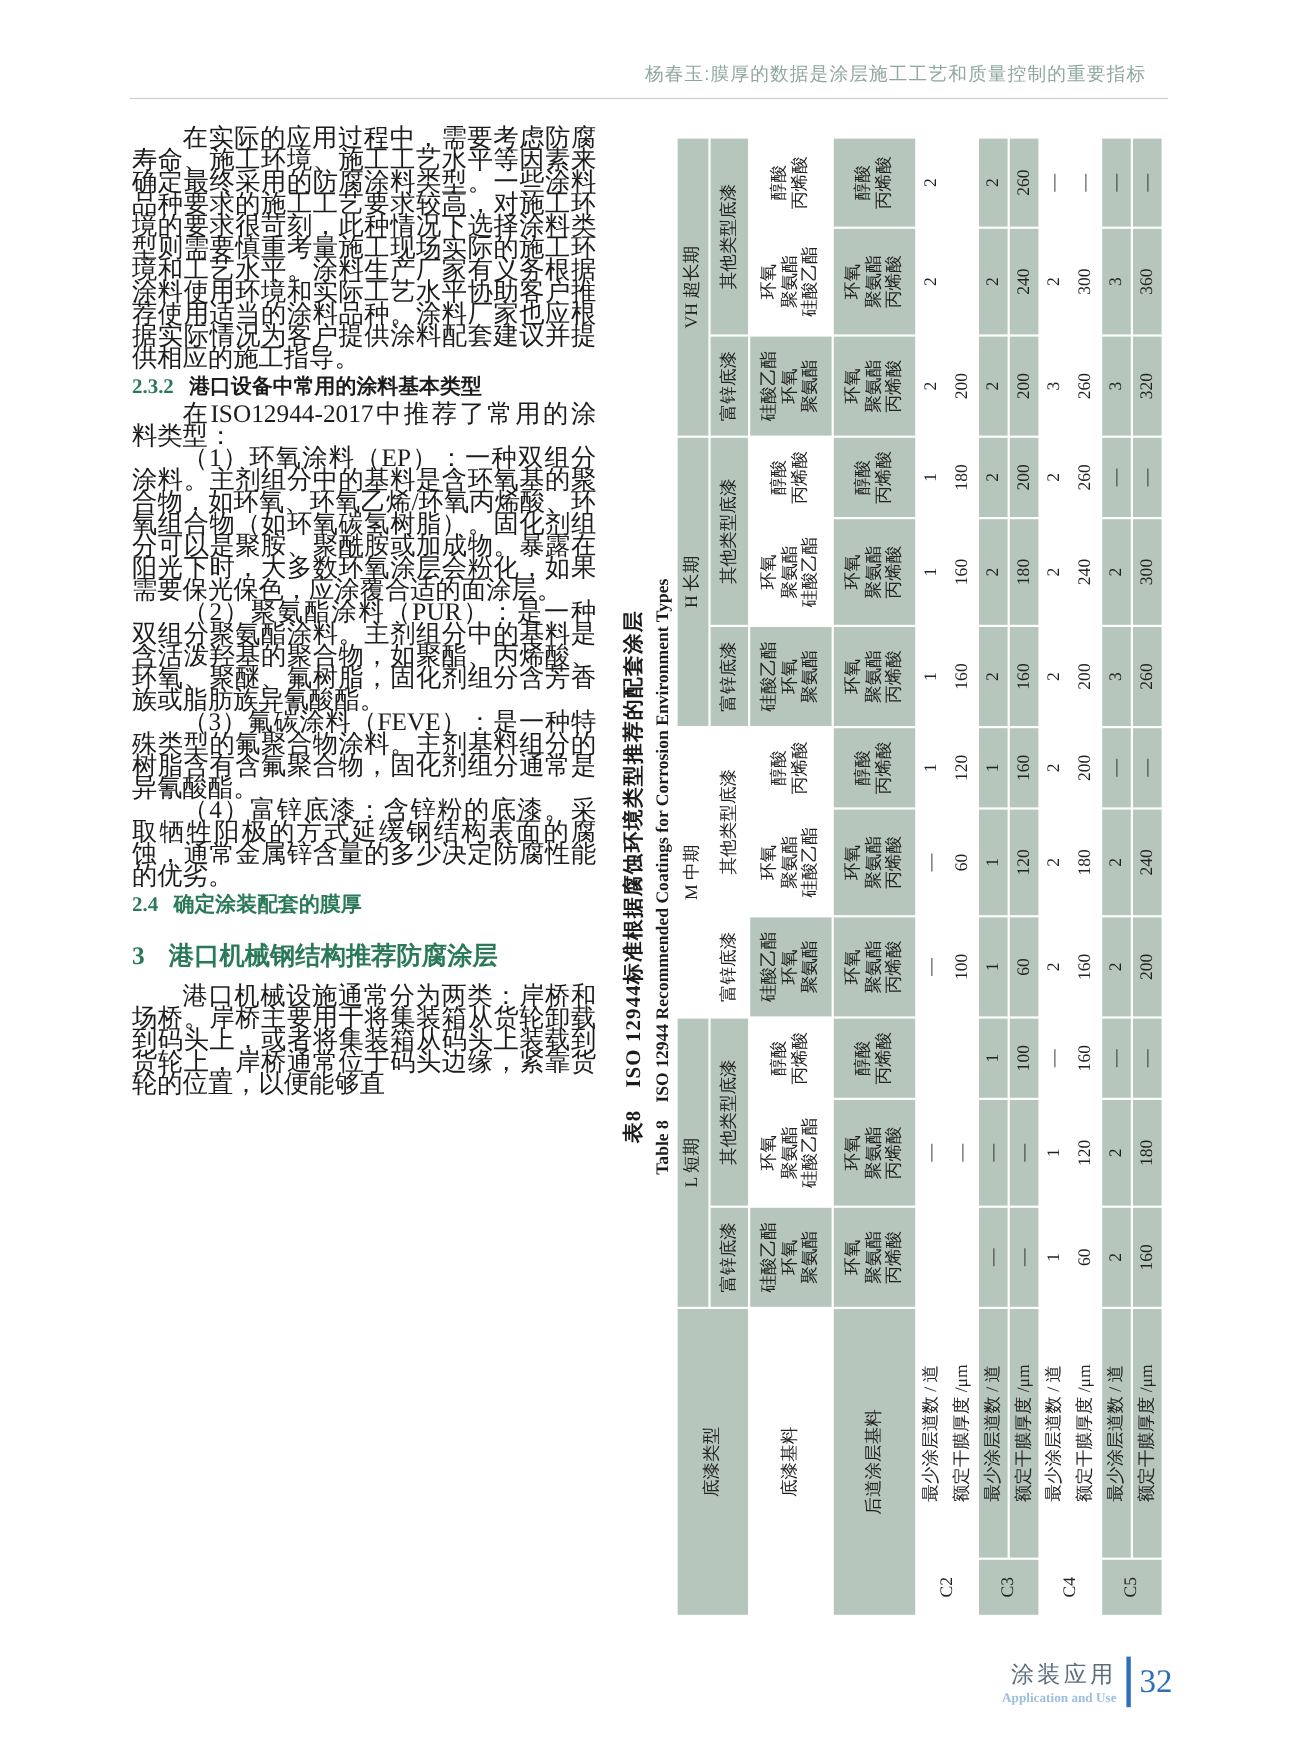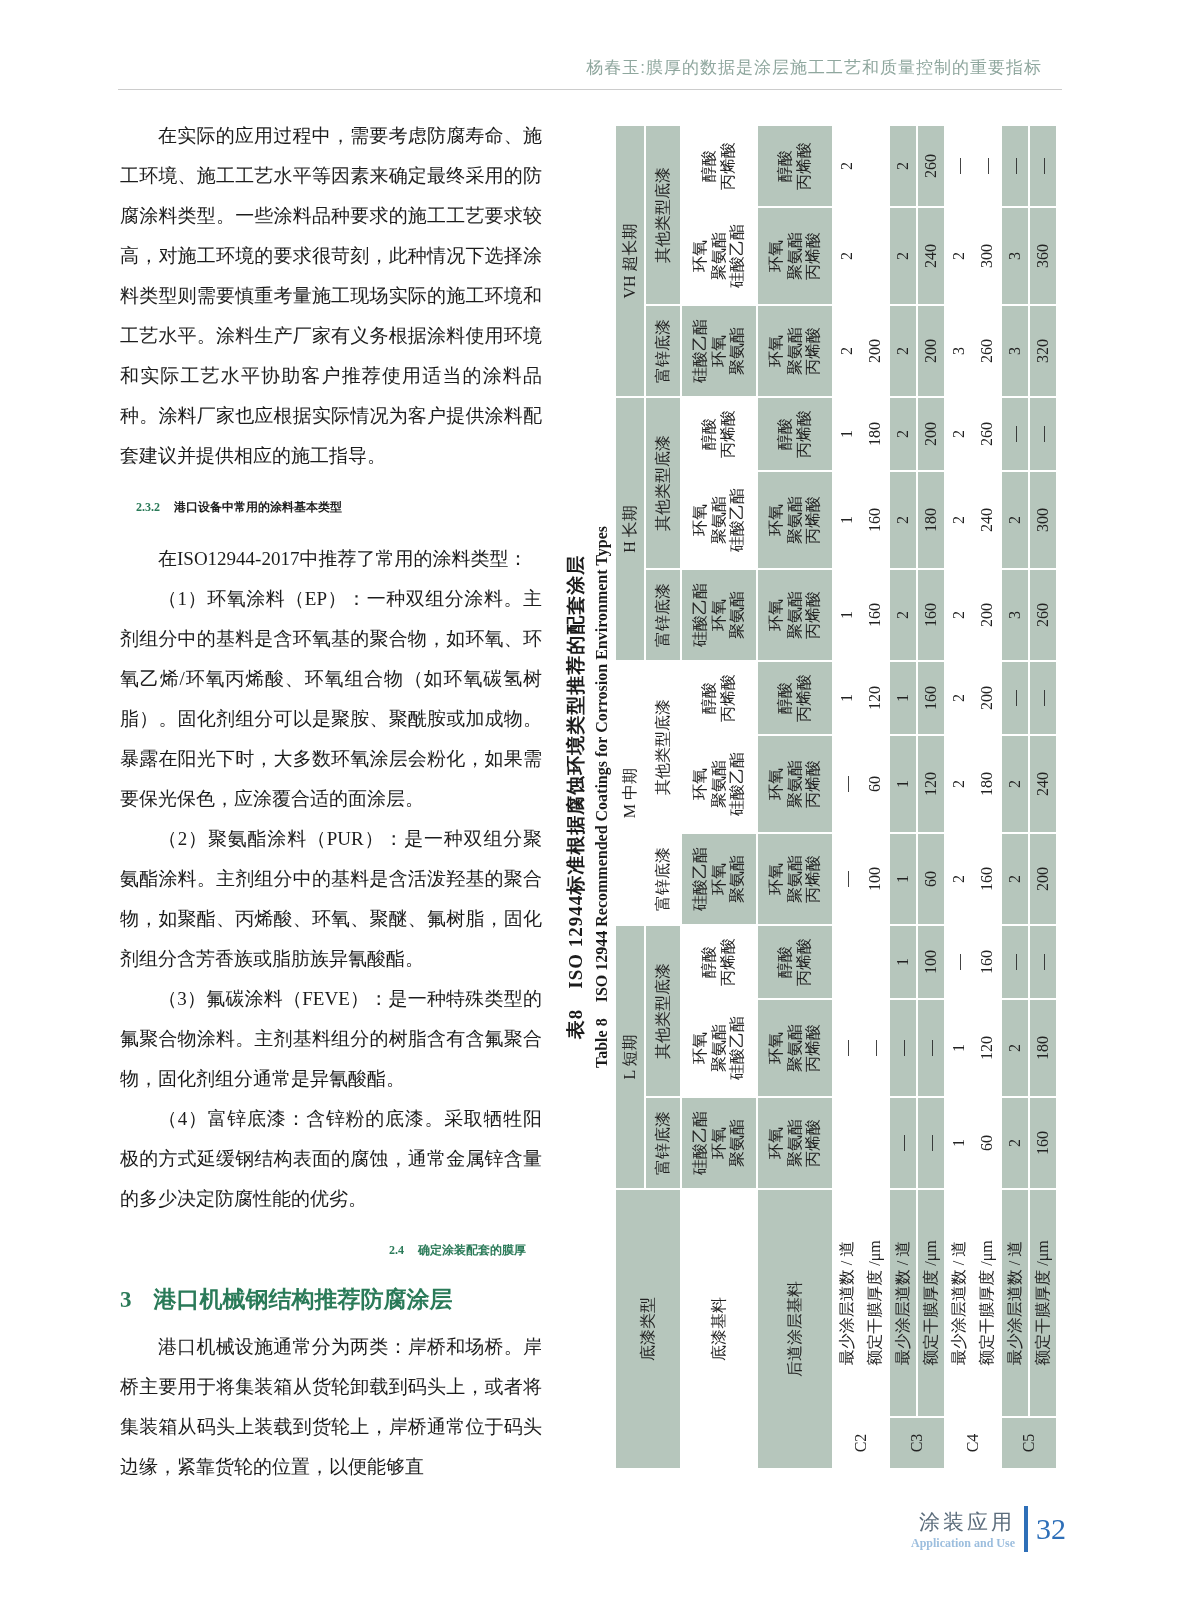"在实际的应用过程中，需要考虑防腐寿命、施工环境、施工工艺水平等因素来确定最终采用" .left-col p { font-size: 19px -> 23px; line-height: 40px -> 20px }
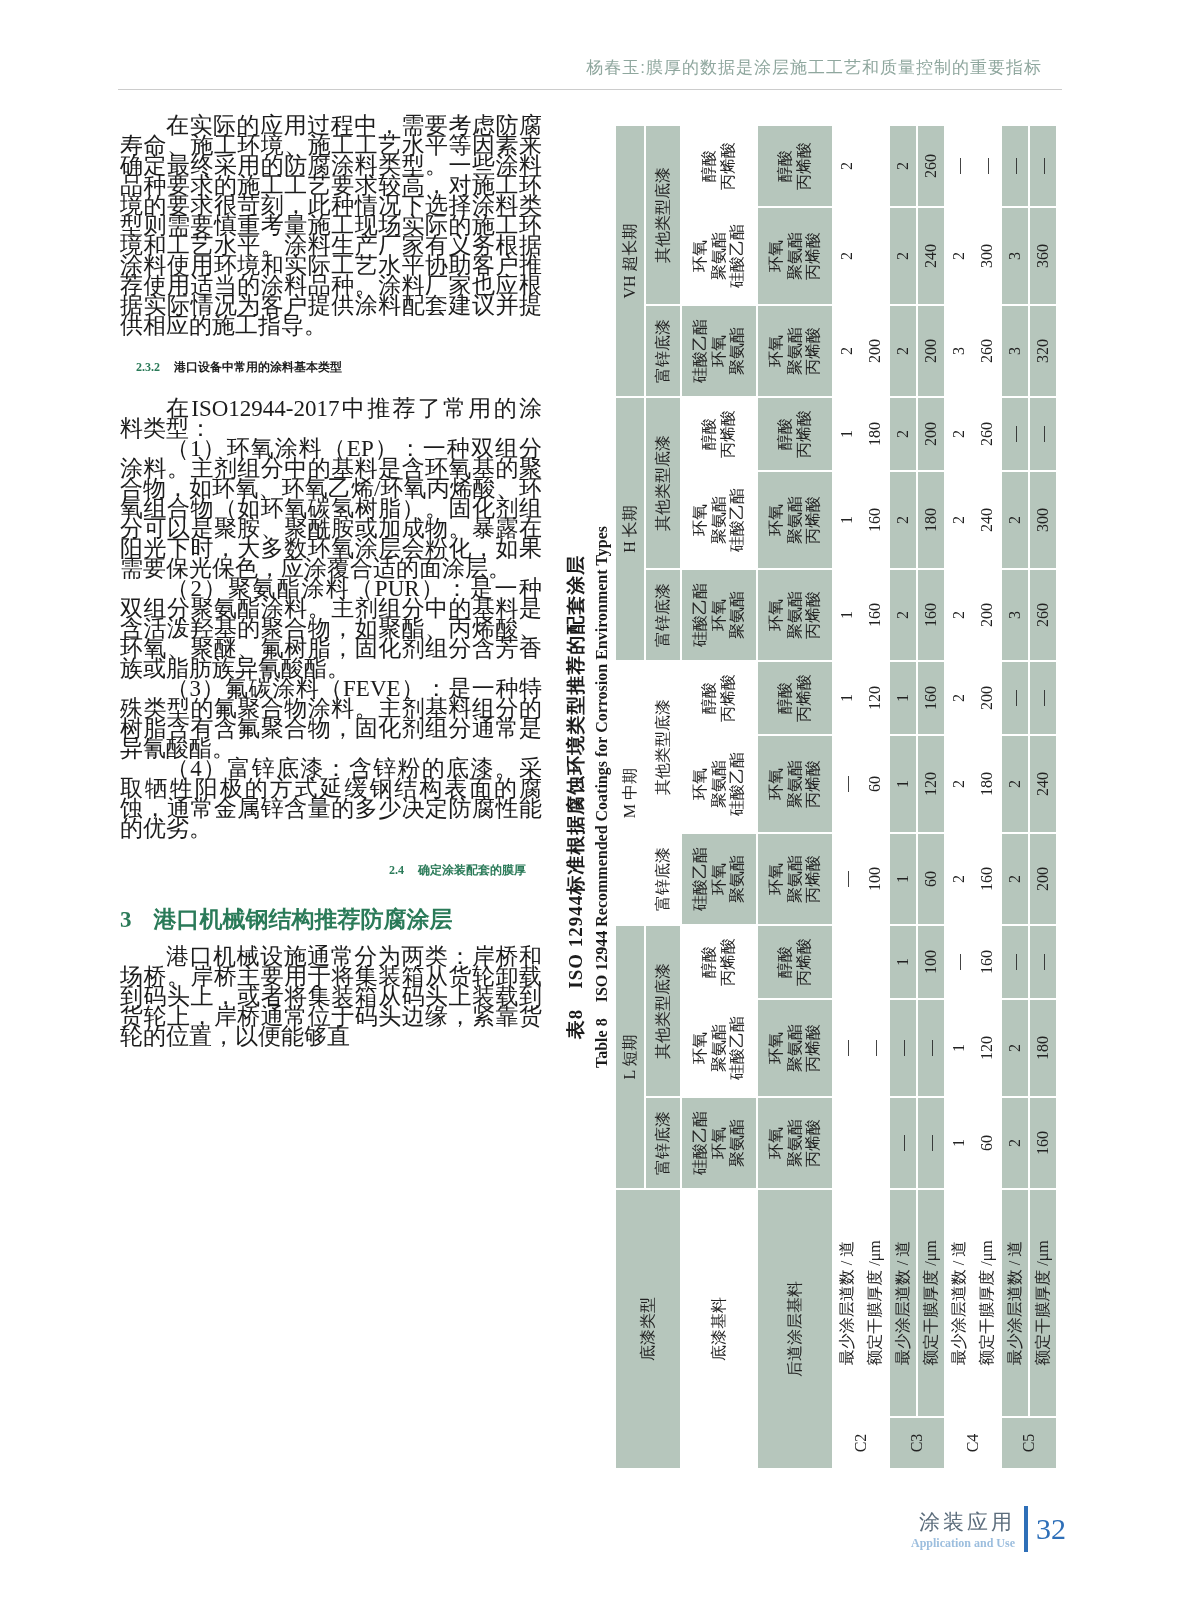"2.3.2 港口设备中常用的涂料基本类型" .h-sub { font-size: 12px -> 19px; margin: 16px -> 0 }
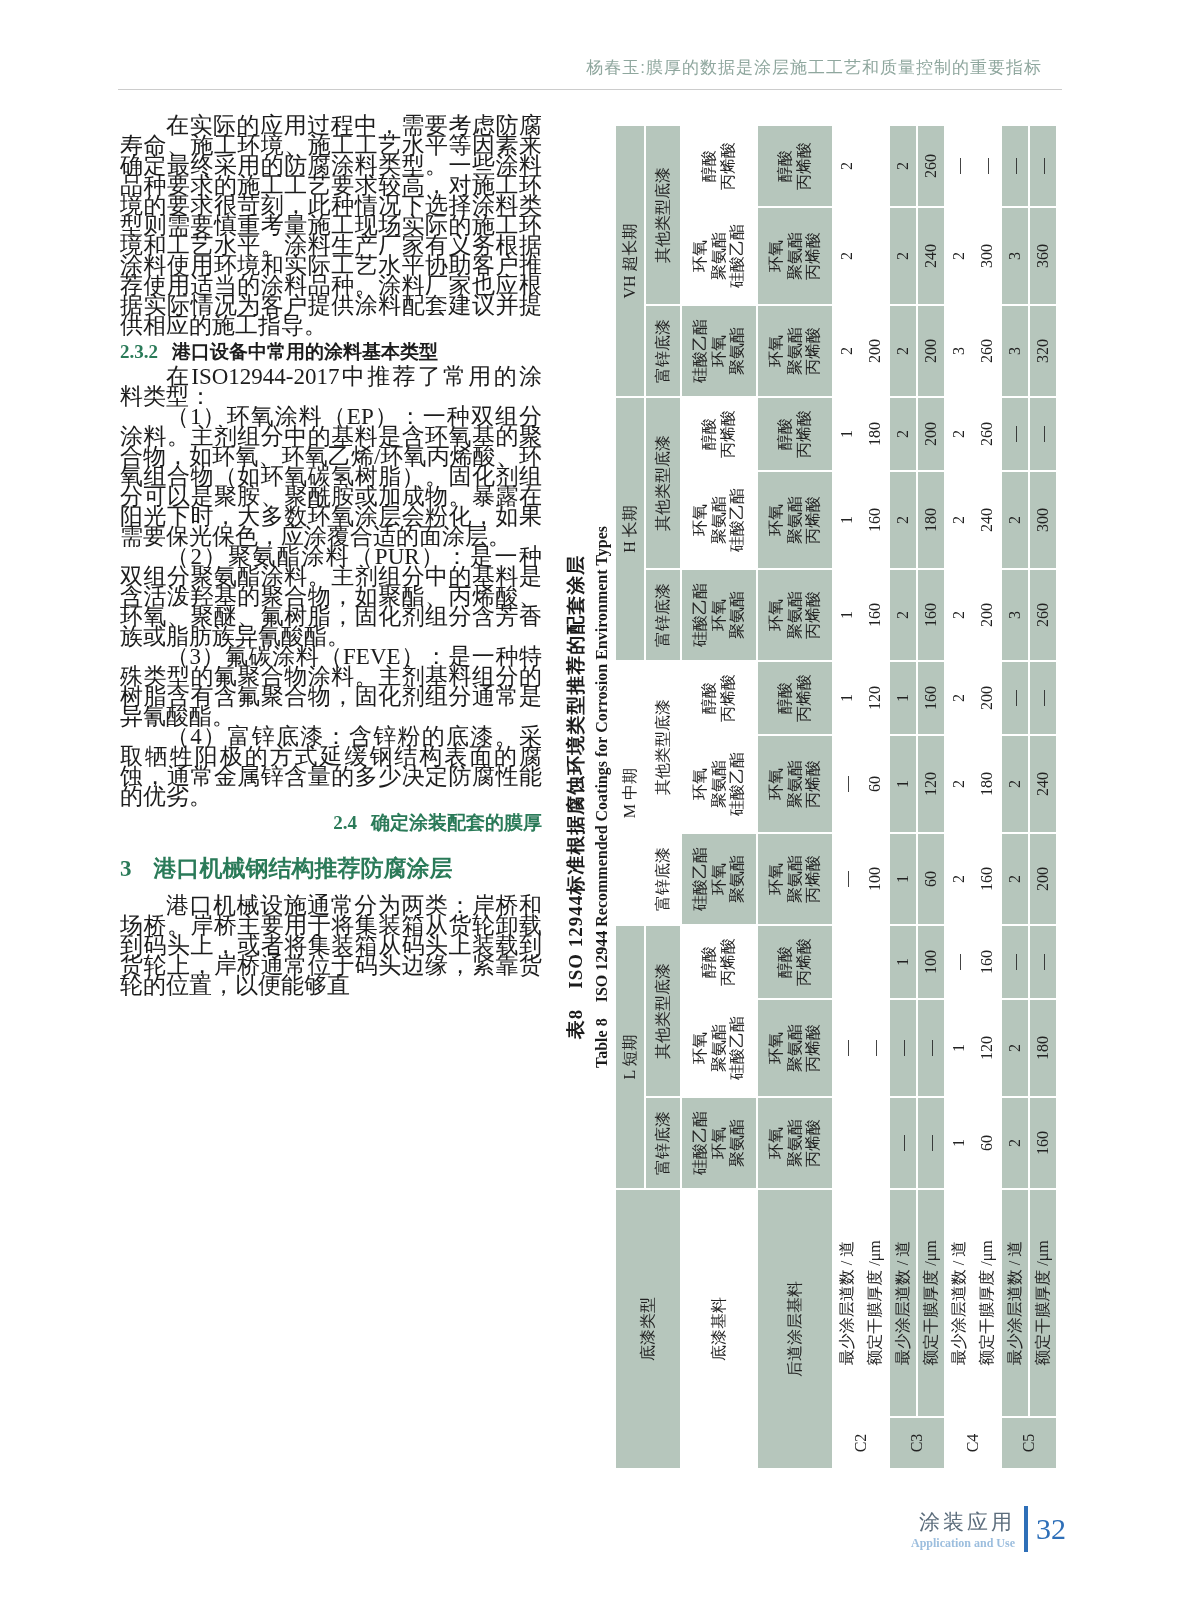"2.4 确定涂装配套的膜厚" .h-sub.all-green { text-align: right -> none }
